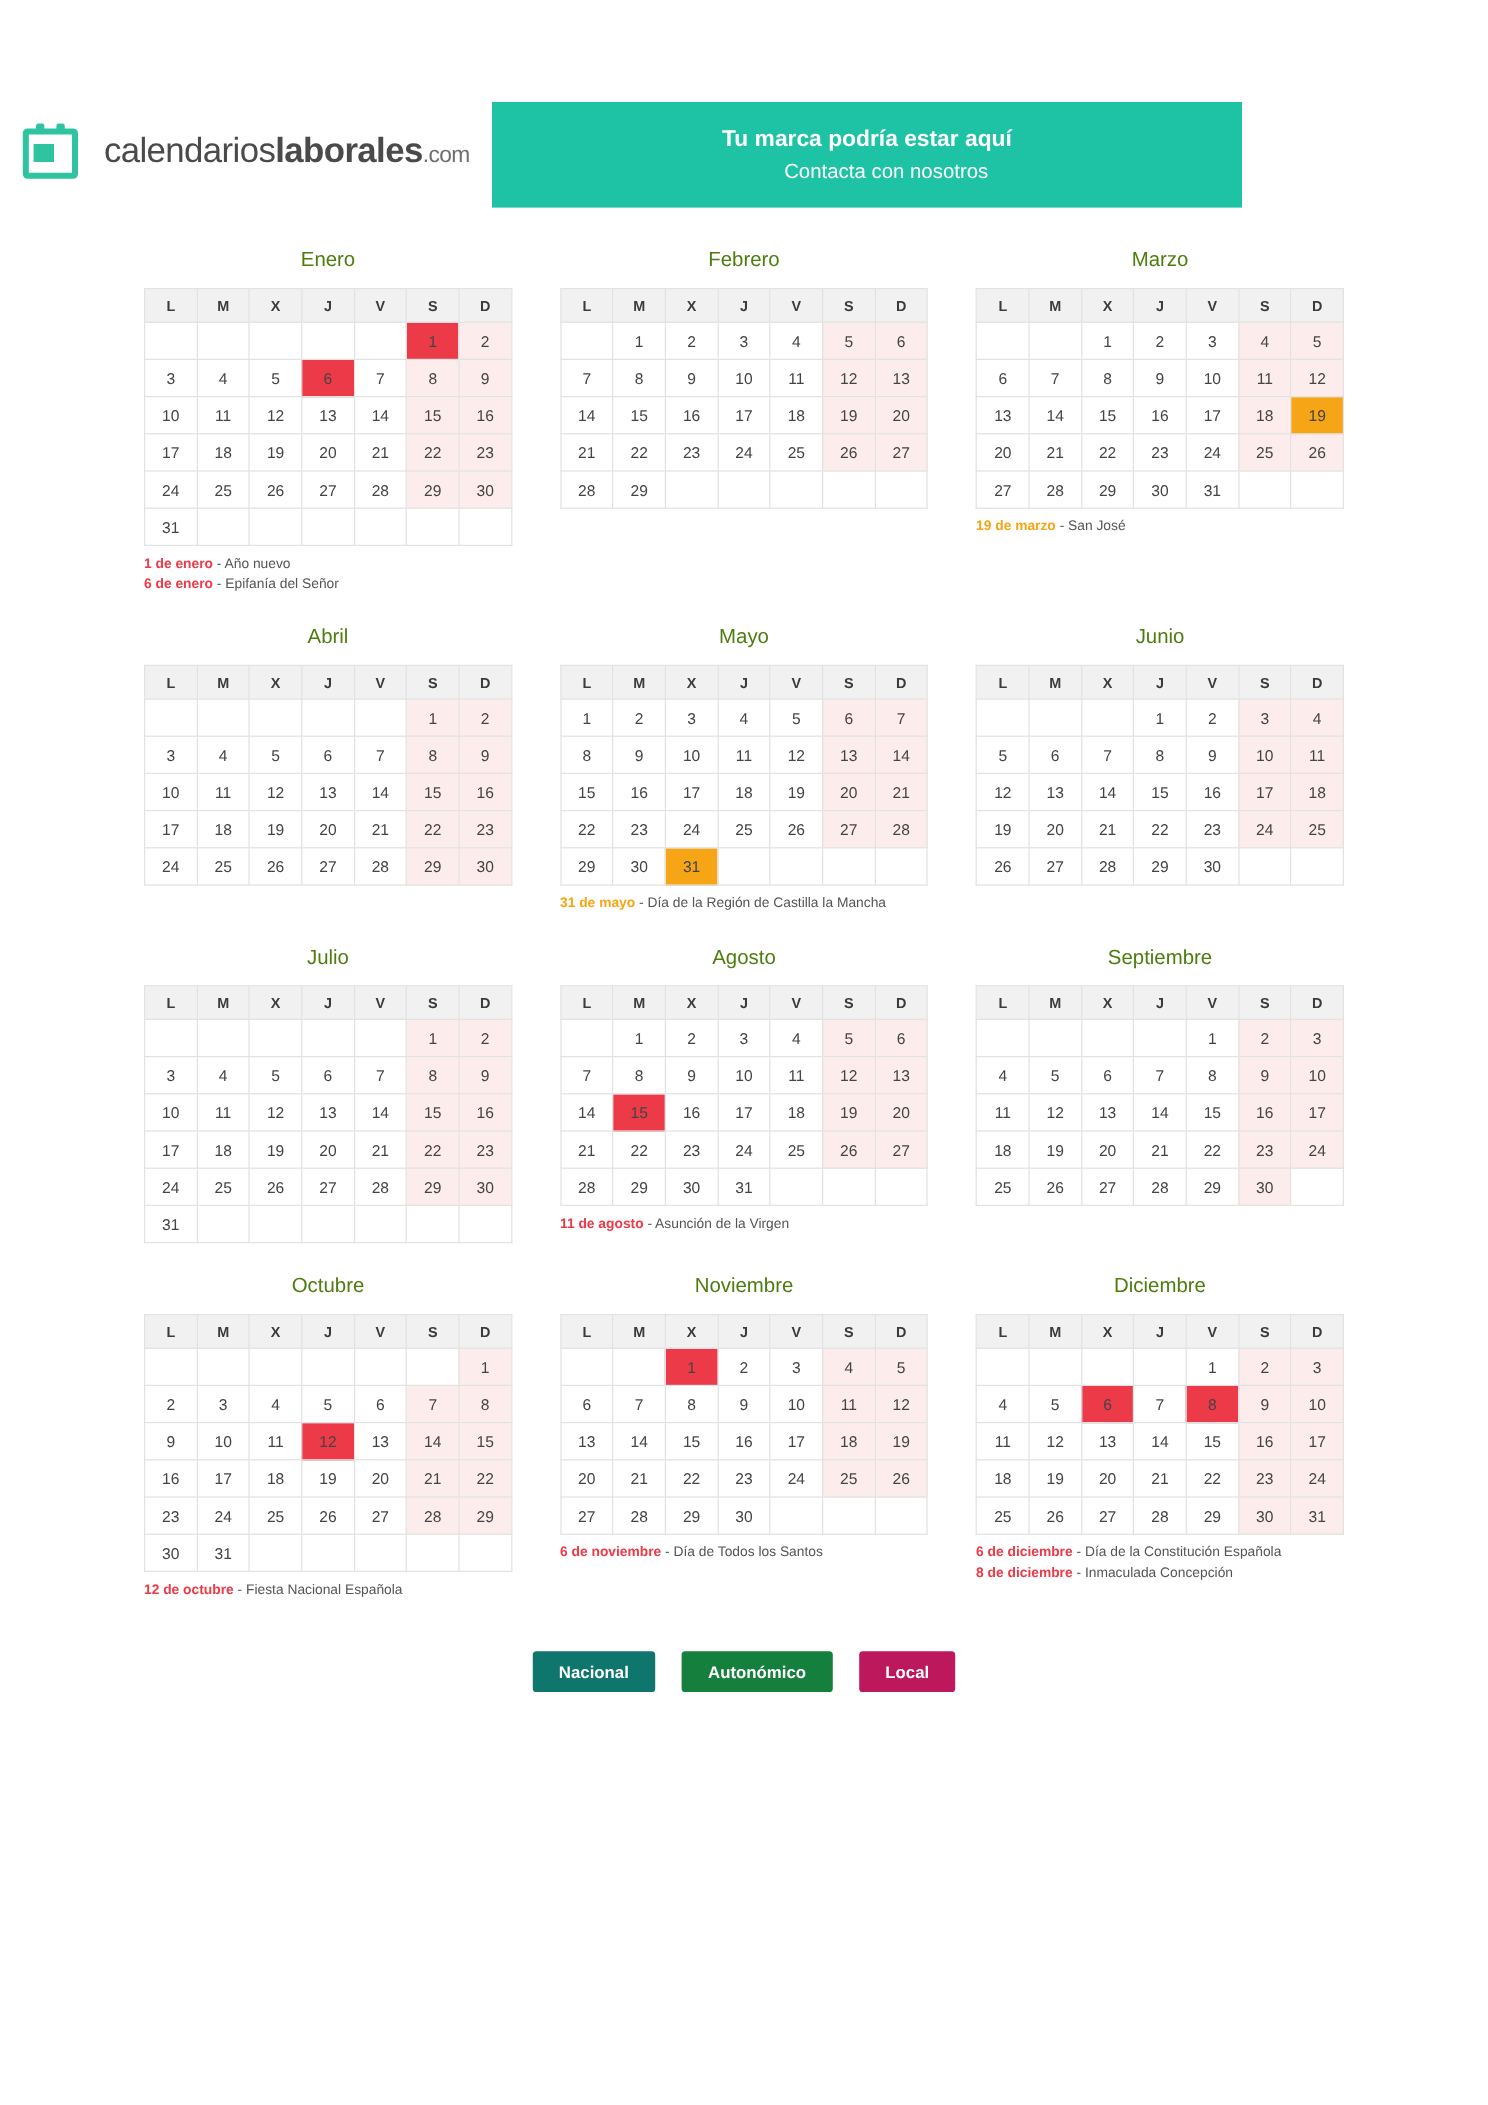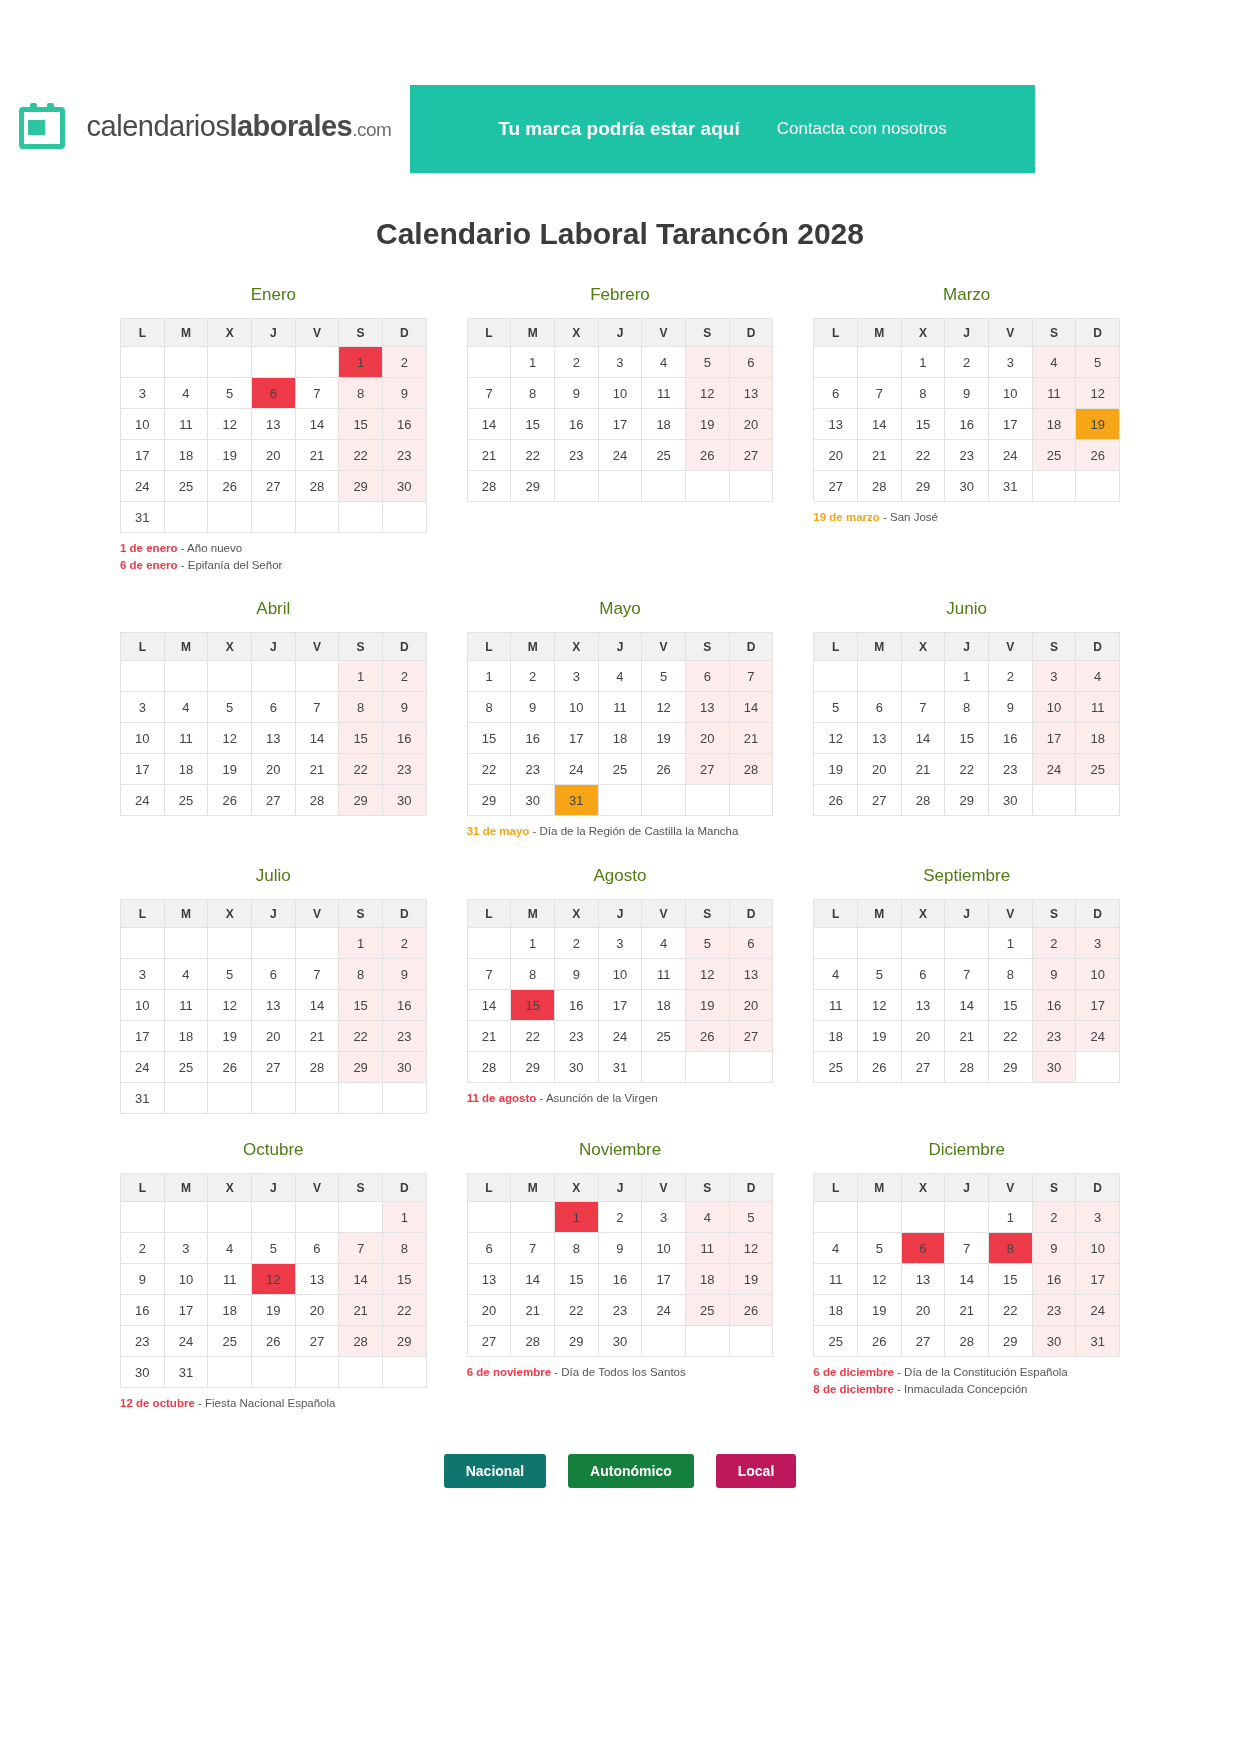"Tu marca podría estar aquí" .banner { flex-direction: none -> column }
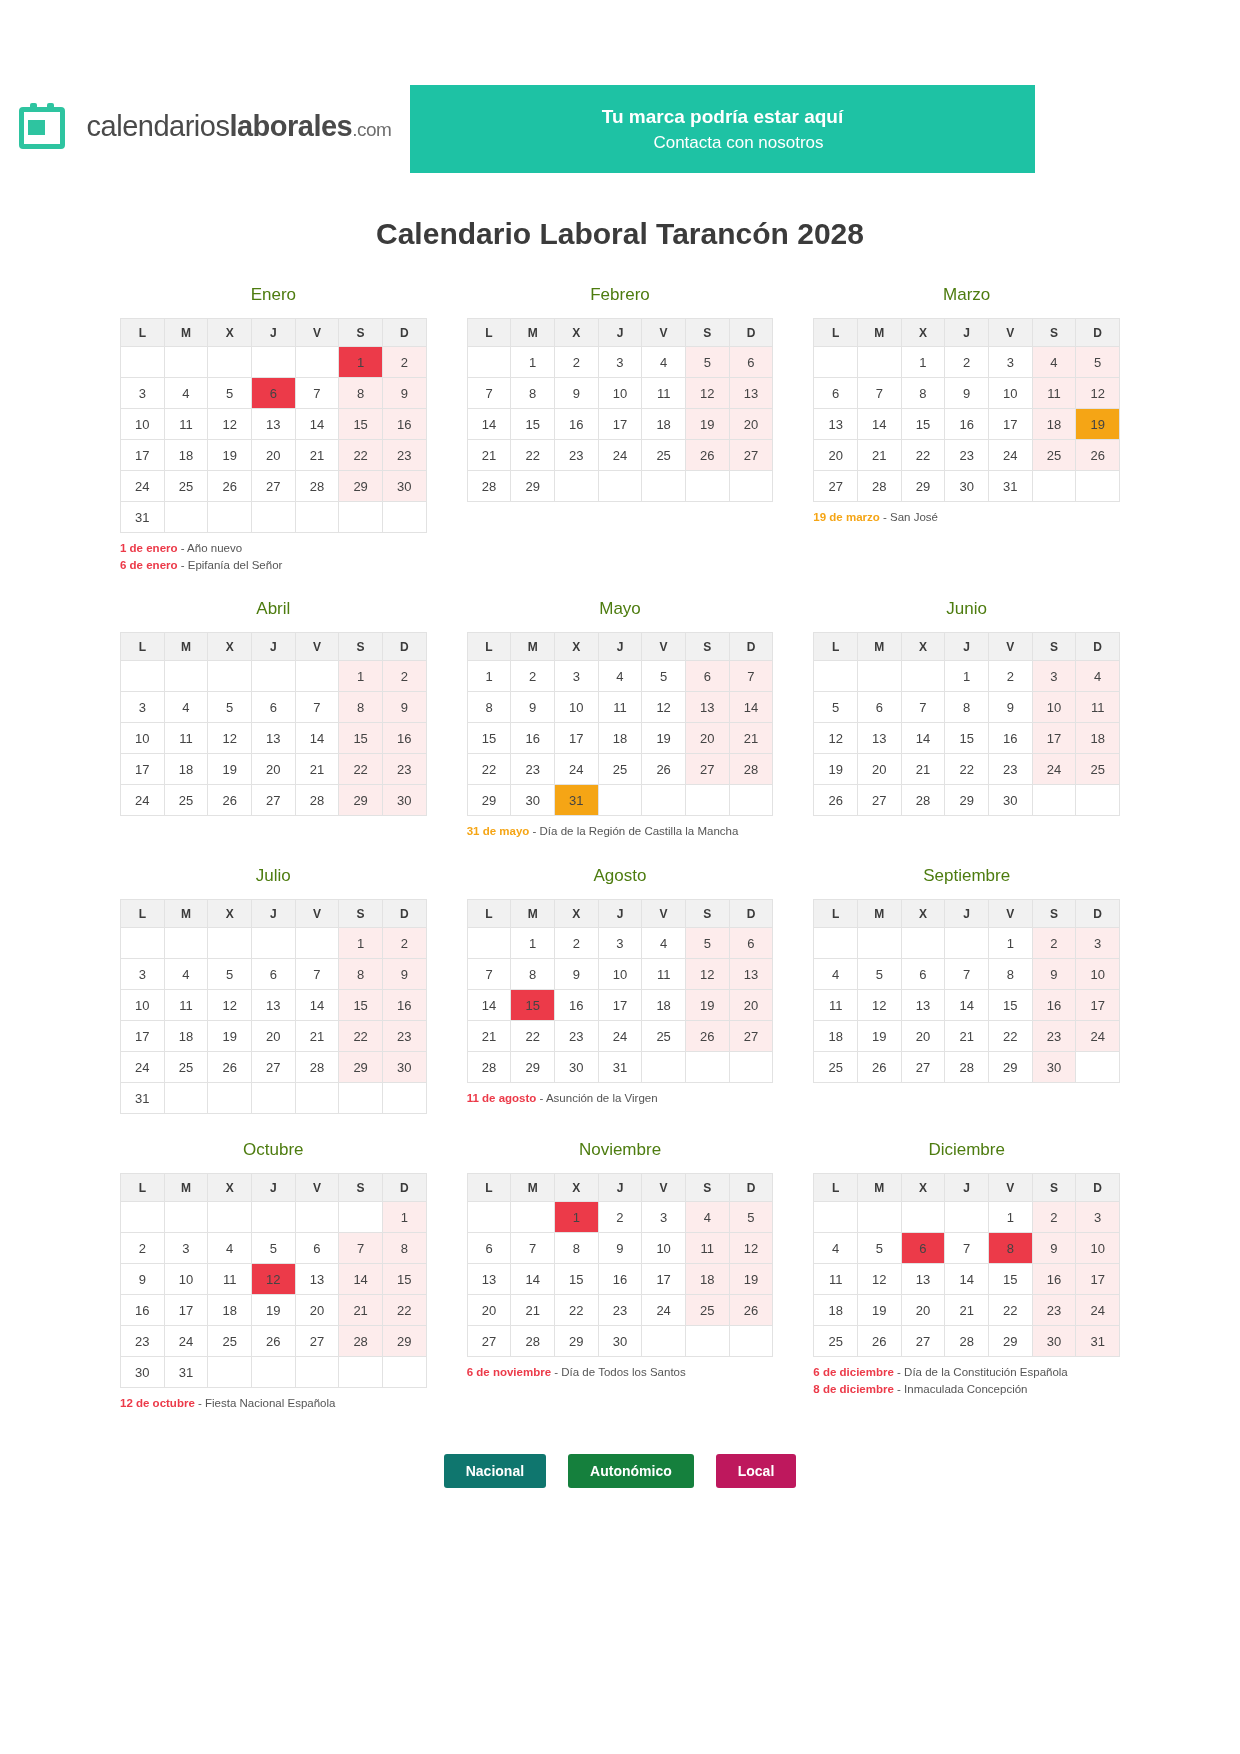"Calendario Laboral Tarancón 2028" div.title { html: <div>Calendario Laboral Tarancón 2028</div> -> none }
